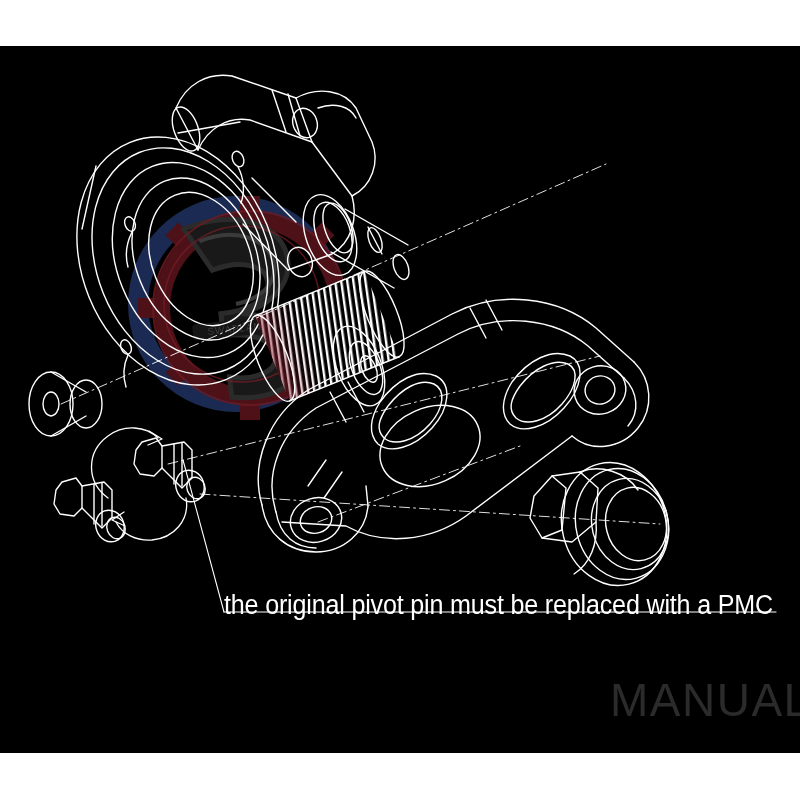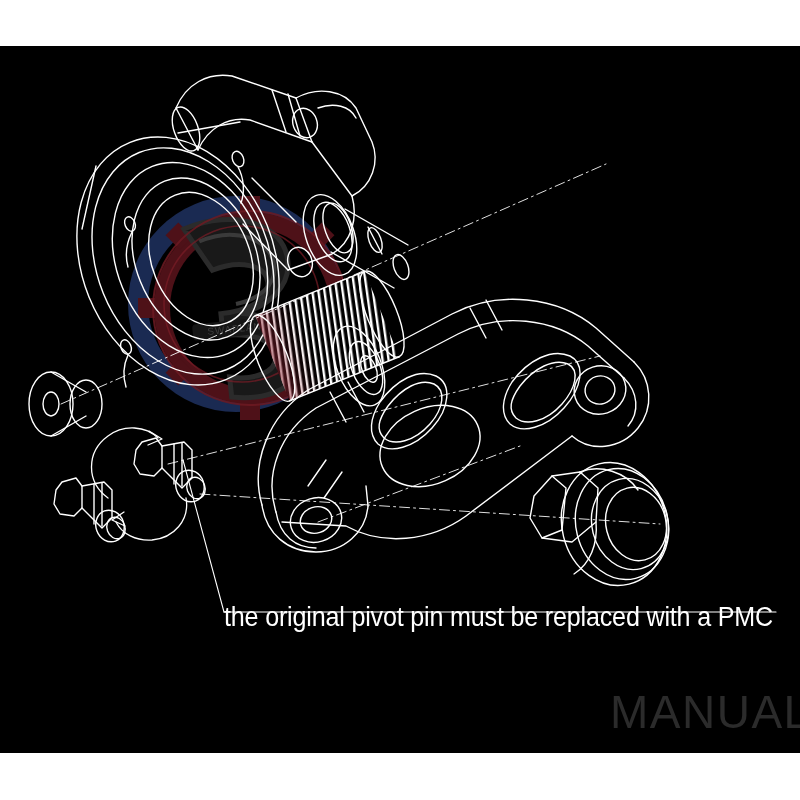"the original pivot pin must" #caption-layer { top: 12px -> 0 }
